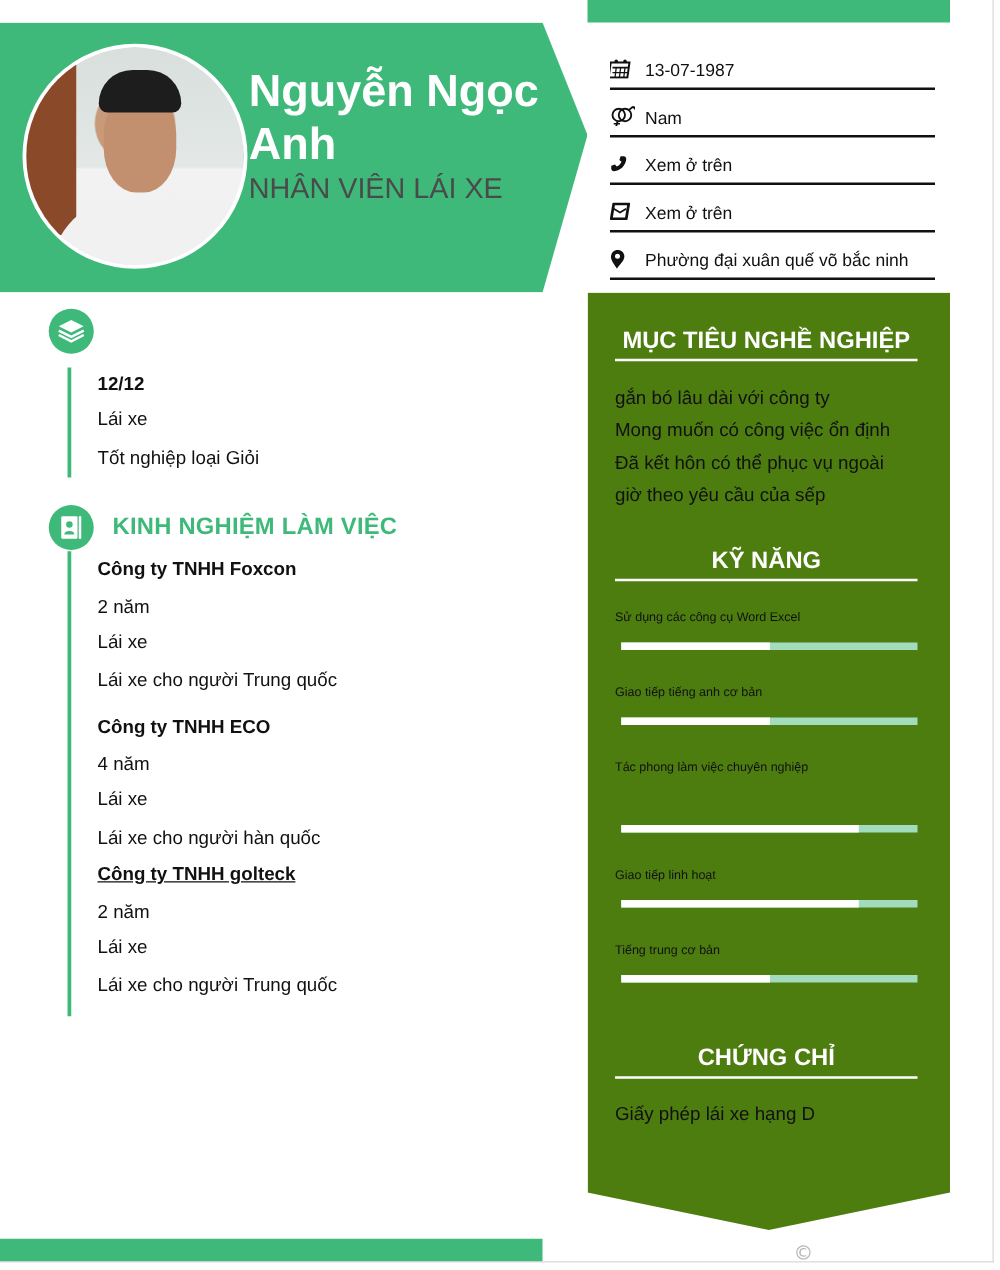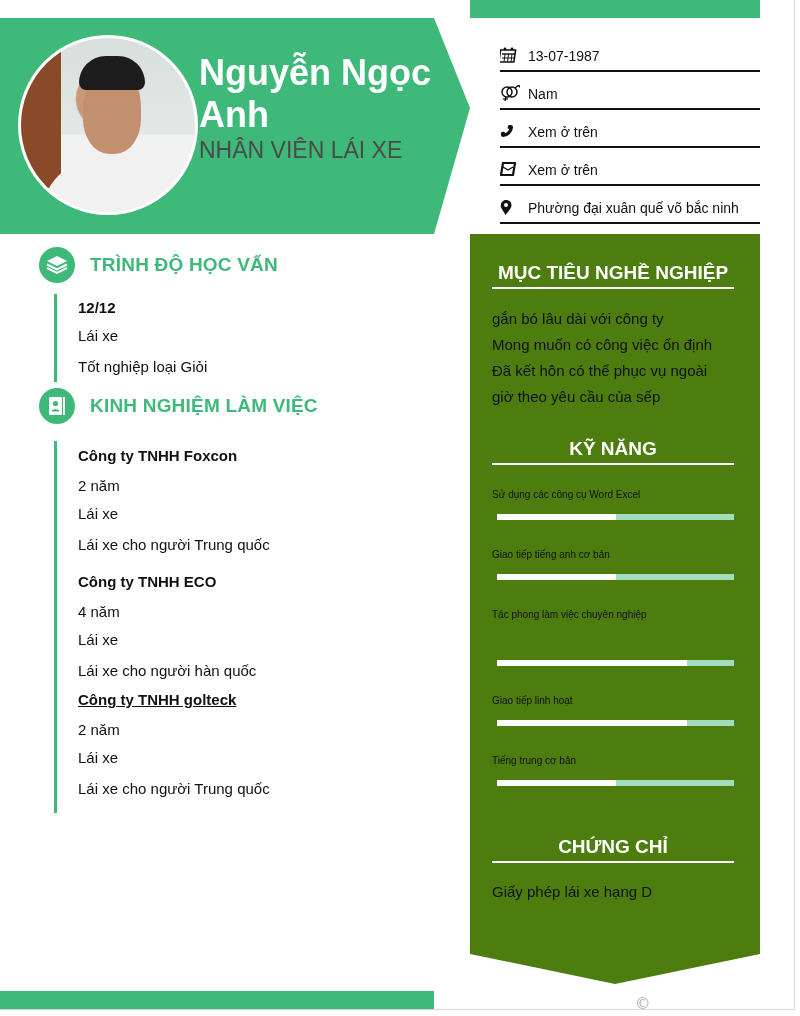"13-07-1987" .contact { left: 500px -> 488px }
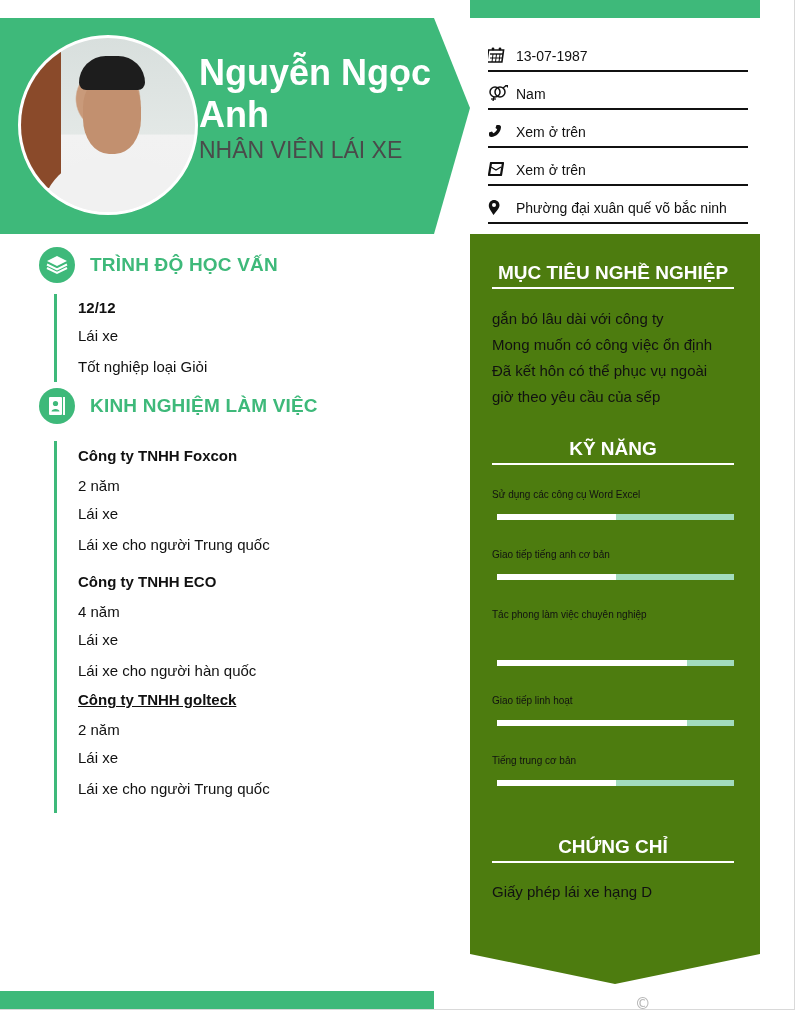"TRÌNH ĐỘ HỌC VẤN" div.section-title { html: <div>TRÌNH ĐỘ HỌC VẤN</div> -> none }
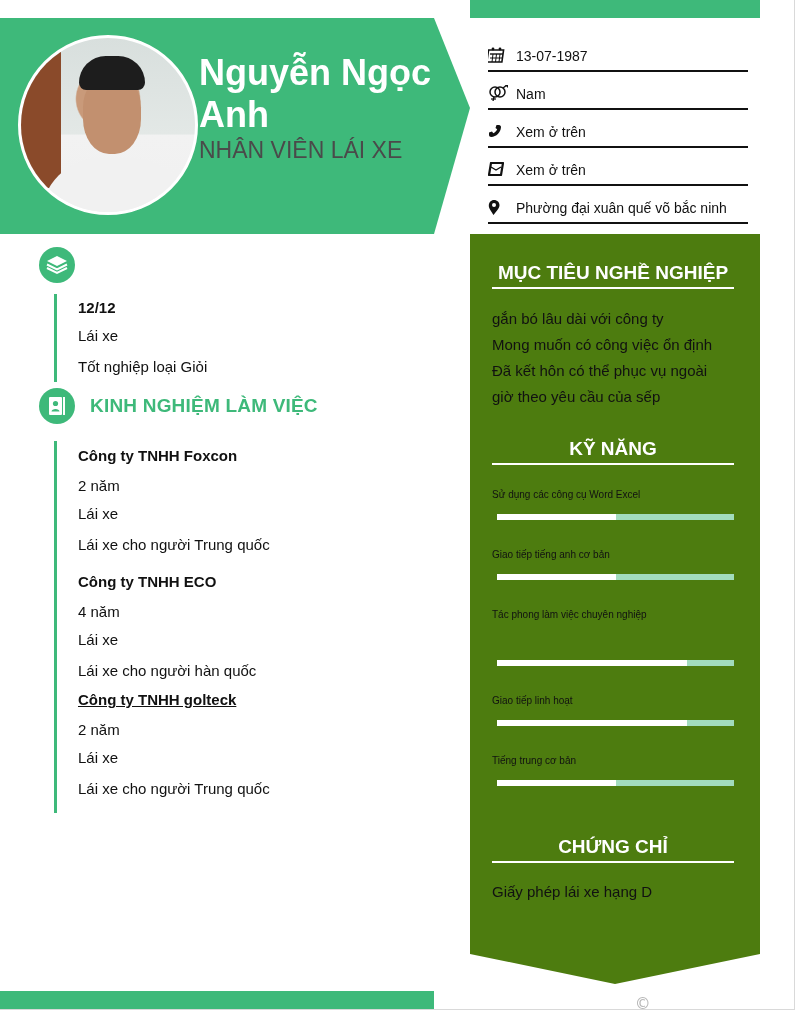"KINH NGHIỆM LÀM VIỆC" div.section-head { top: 388px -> 404px }
